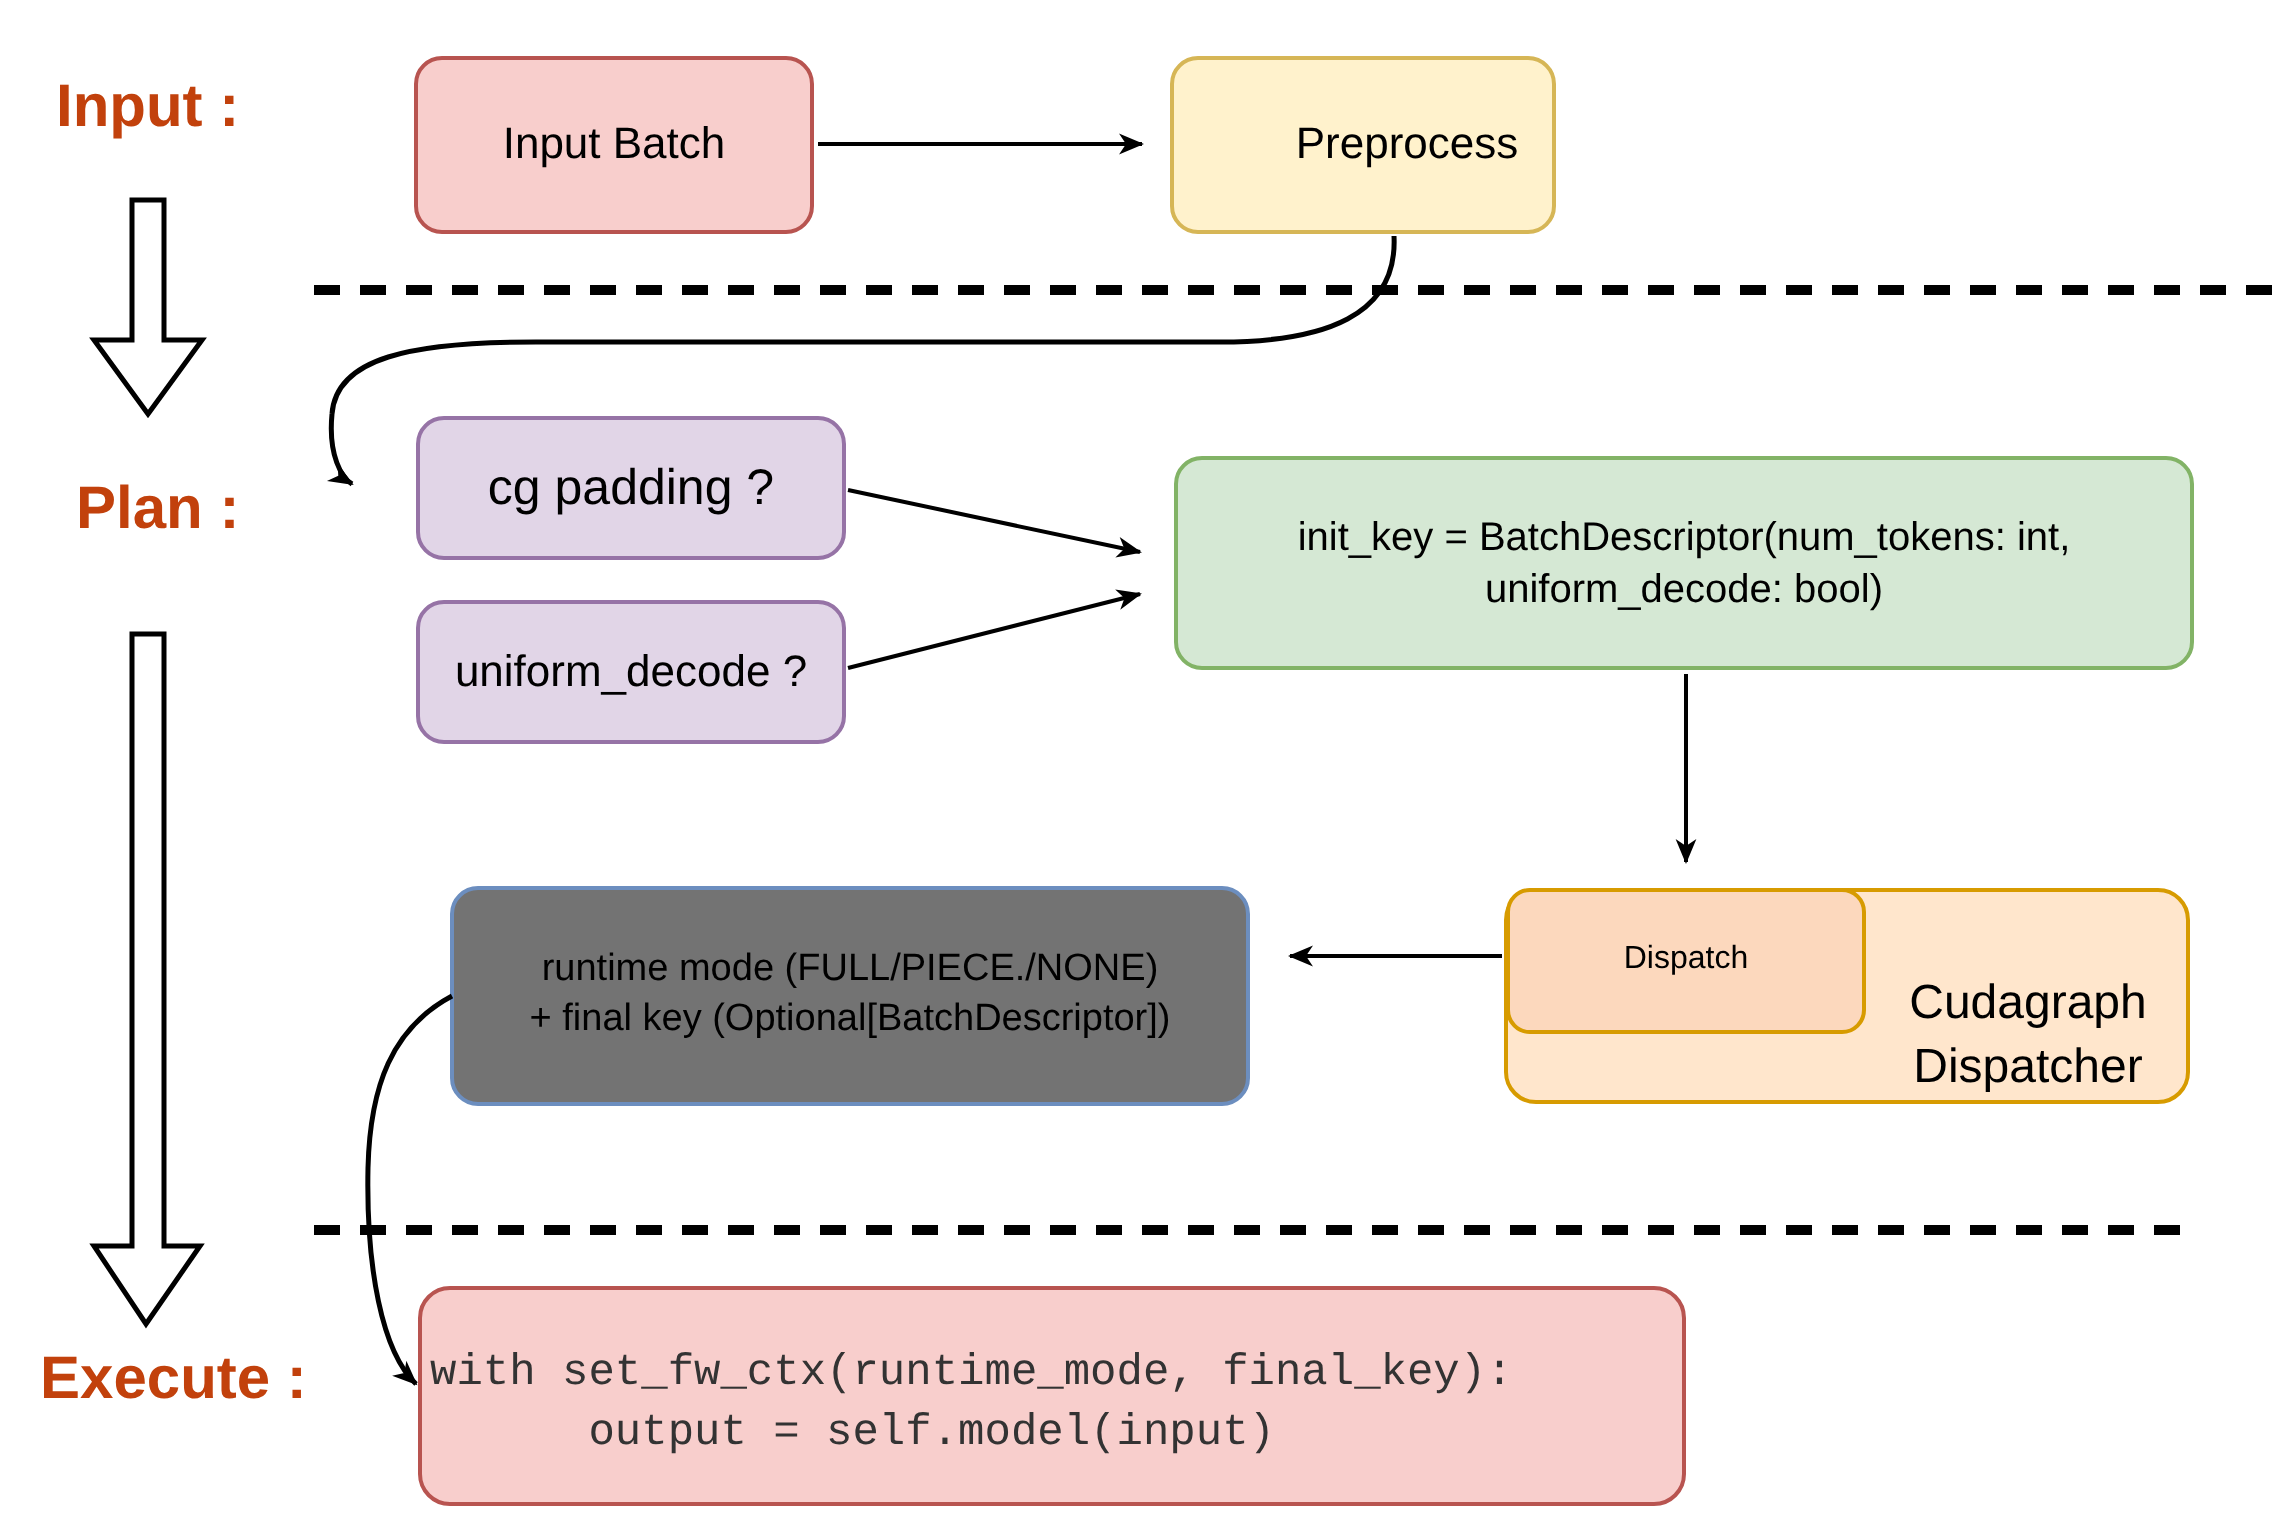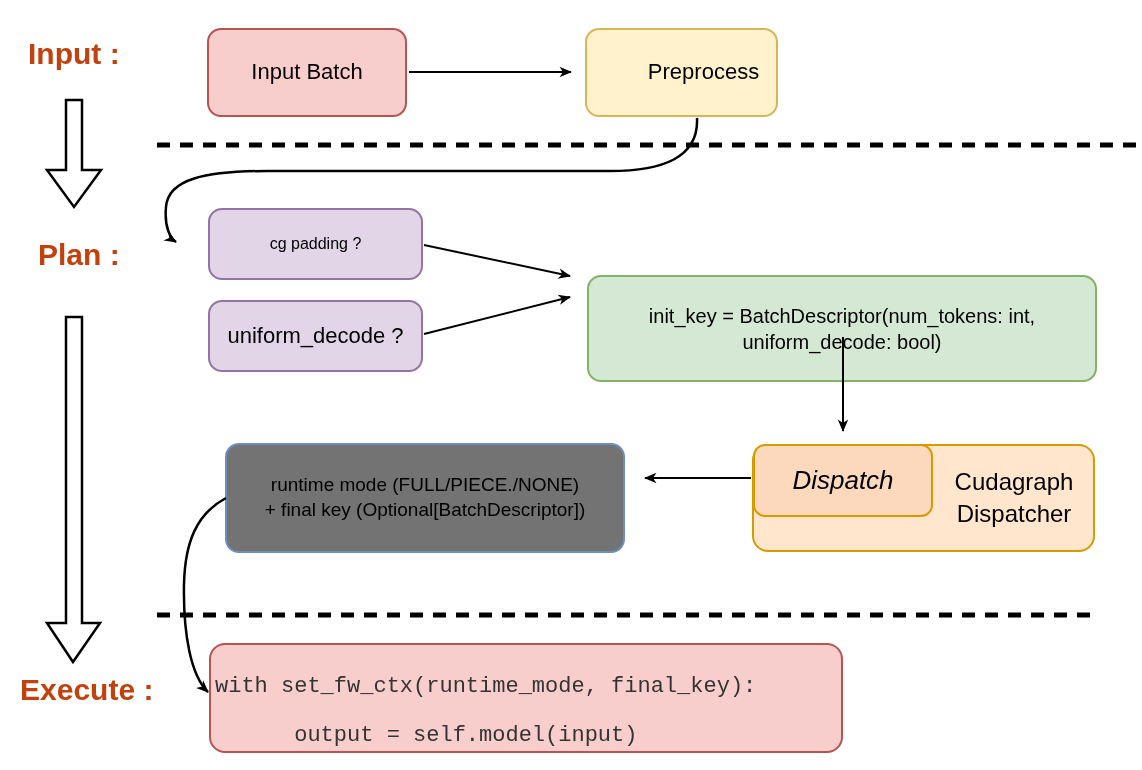"cg padding ?" #node-cg-padding { font-size: 16px -> 25px }
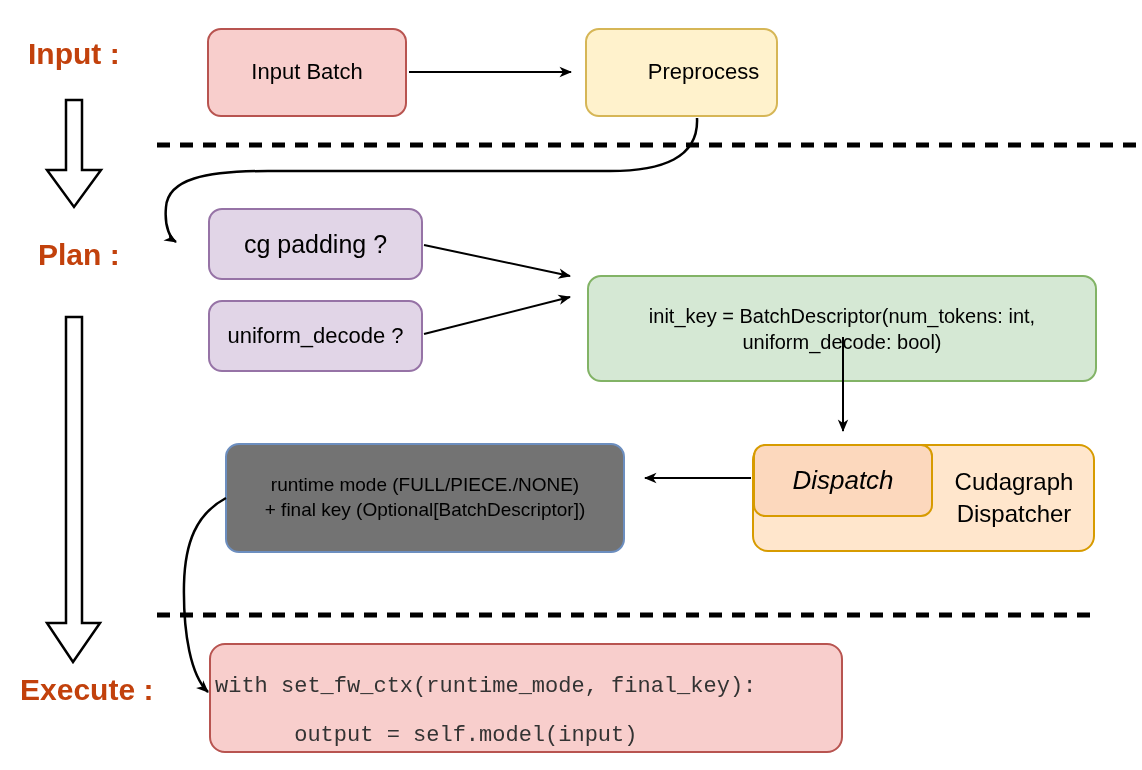"init_key = BatchDescriptor(num_tokens:" div.node { margin-top: 47px -> none }
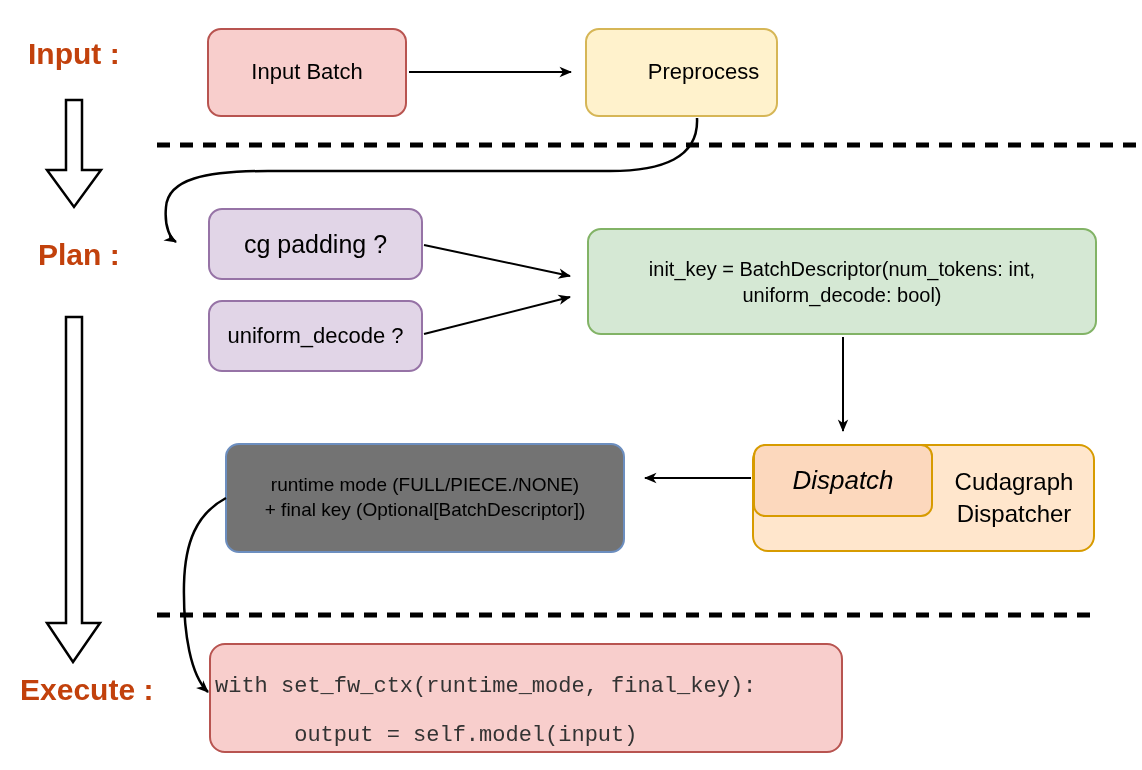"Dispatch" #node-dispatch-inner { font-size: 26px -> 16px; font-style: italic -> none }
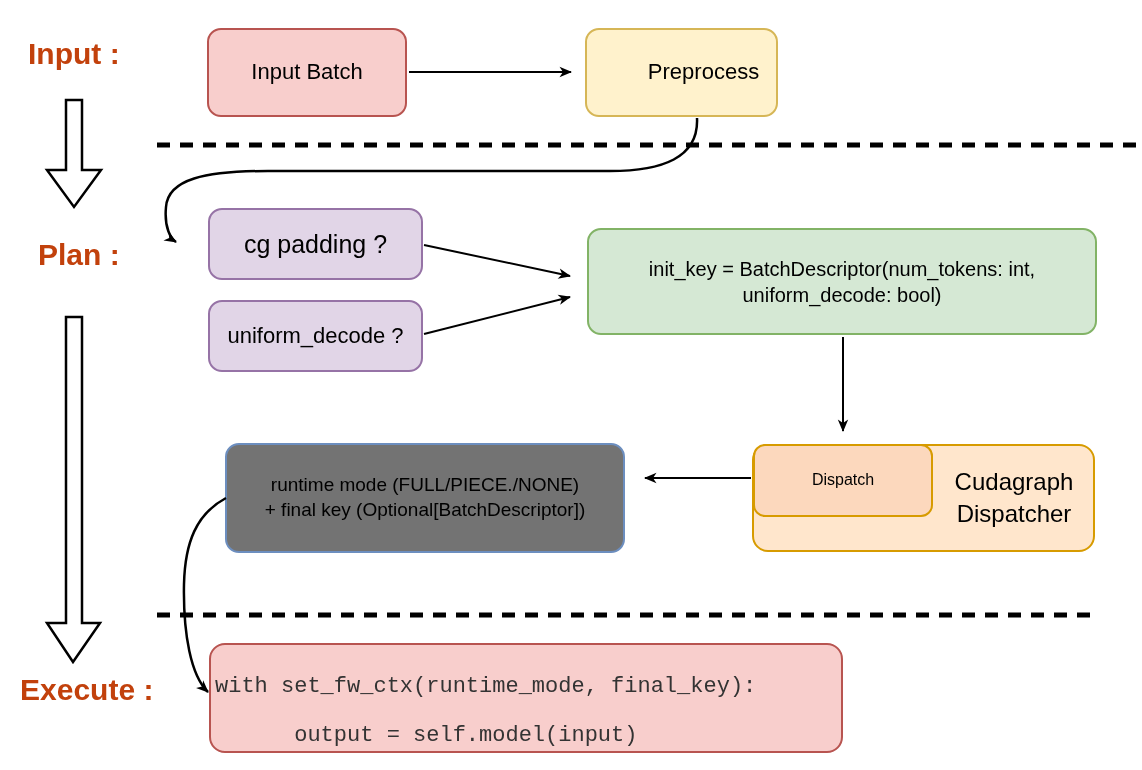"Cudagraph" #dispatcher-label { top: 444px -> 464px }
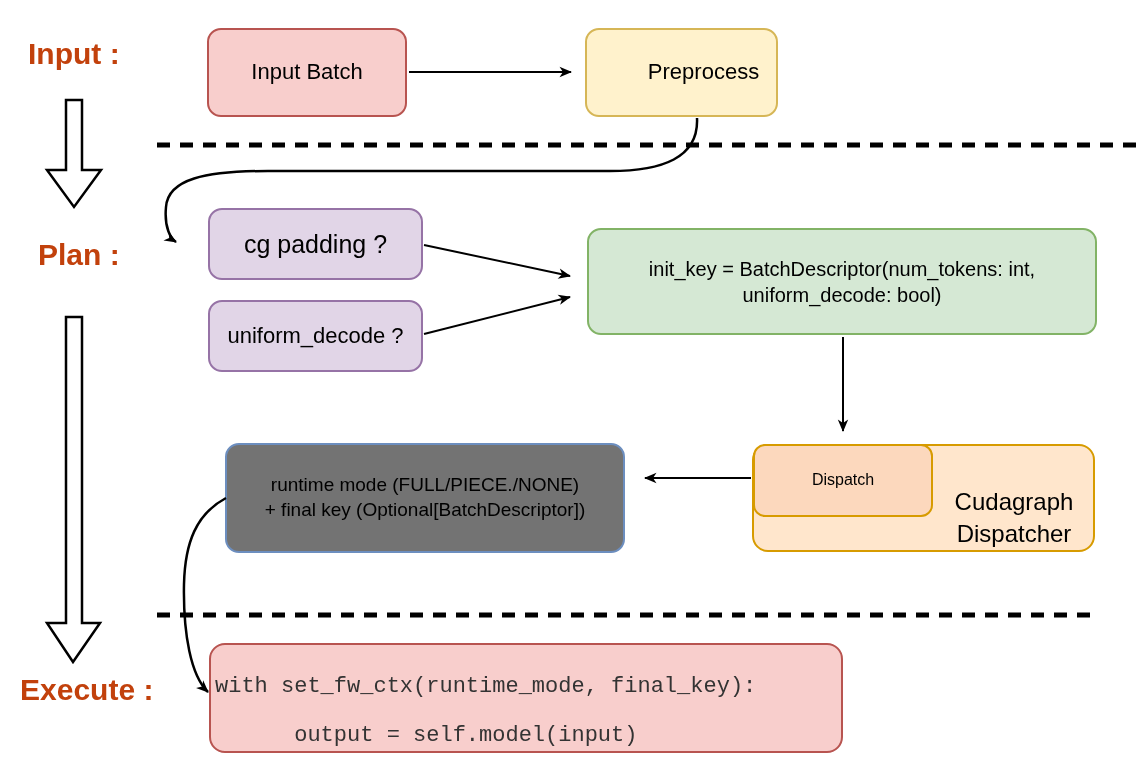"with set_fw_ctx(runtime_mode," #node-execute-code { justify-content: space-between -> flex-start }
